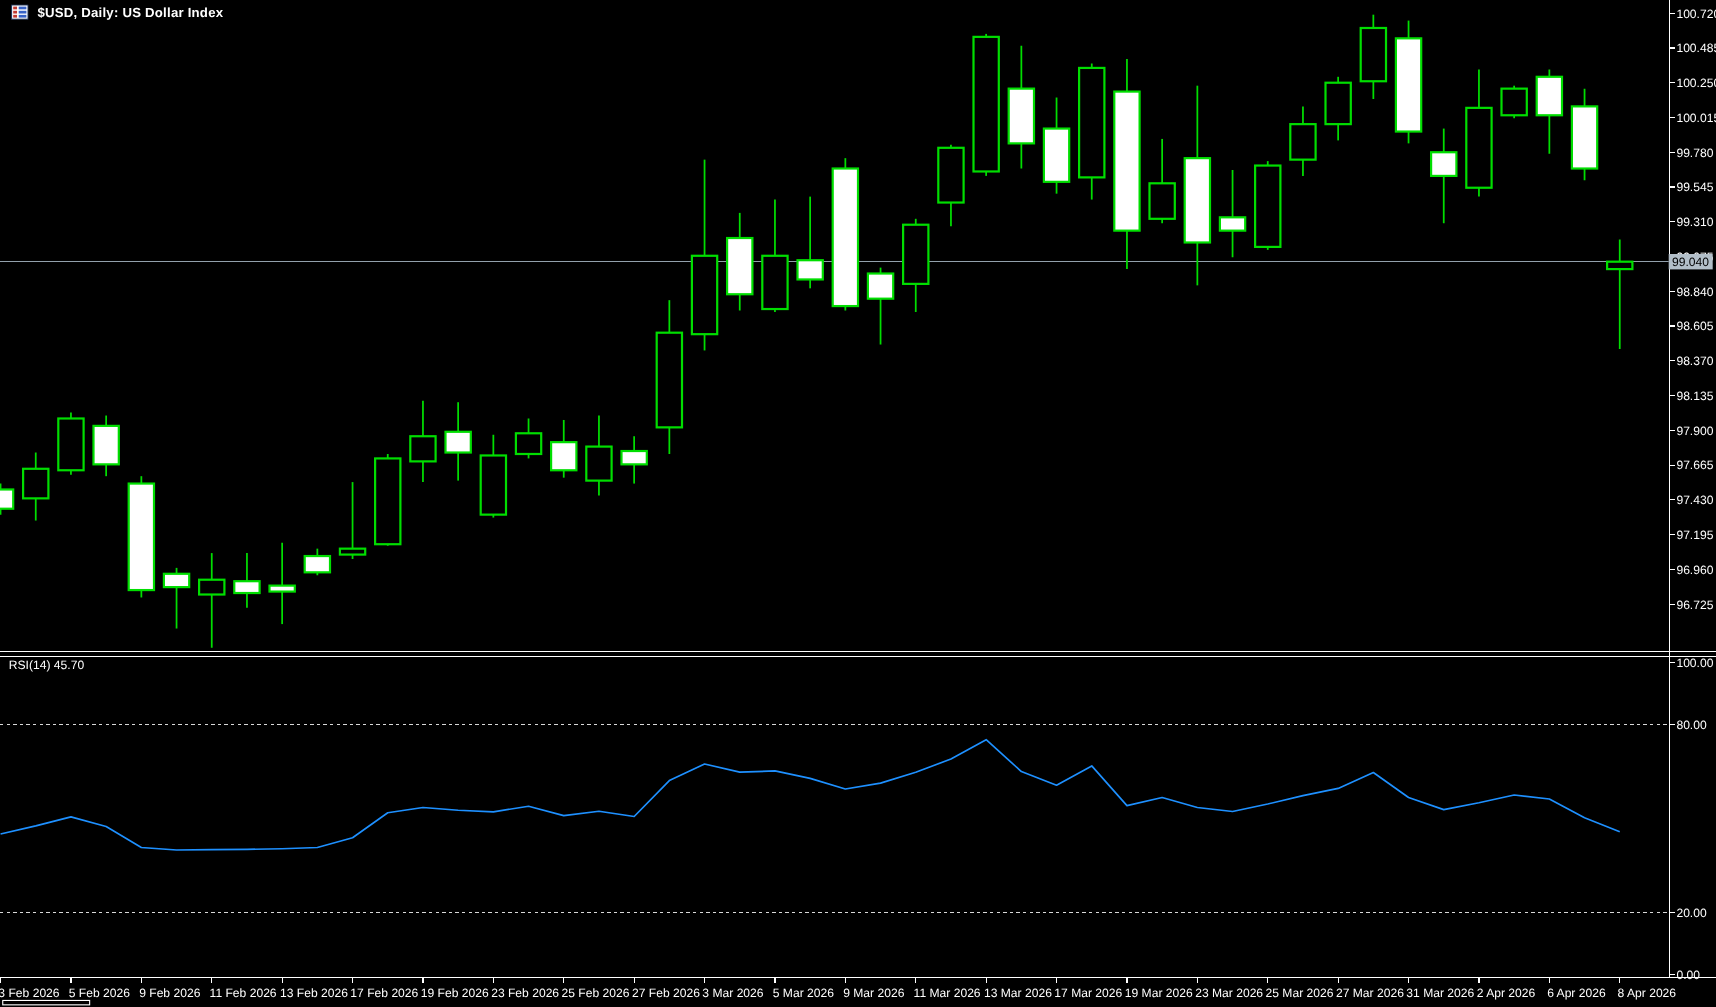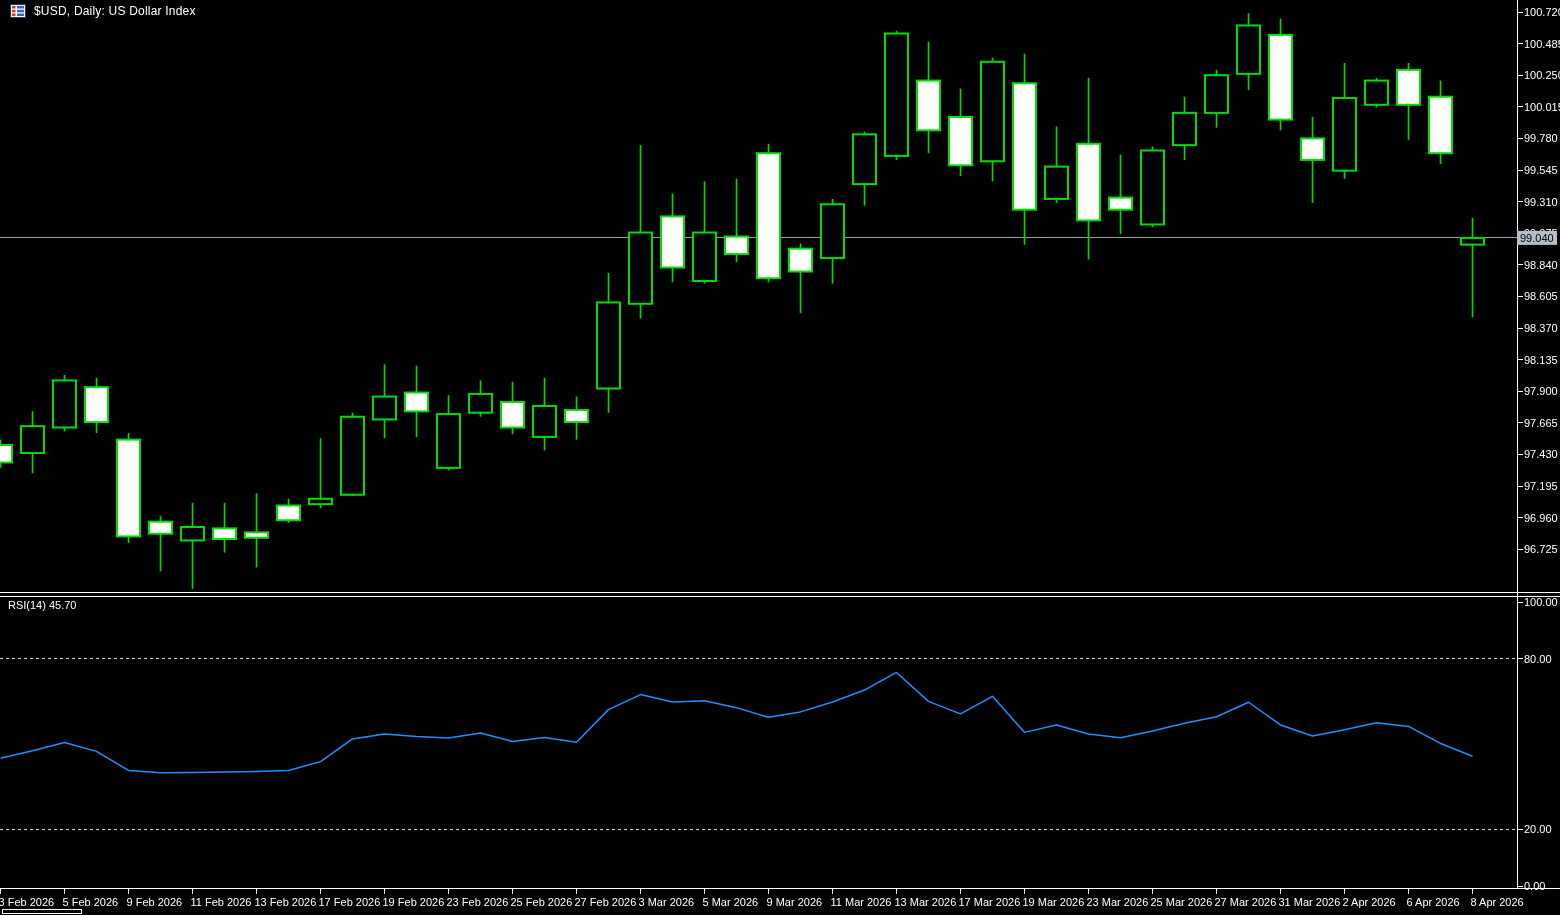"$USD, Daily: US Dollar Index" .titlebar { font-weight: normal -> bold }
